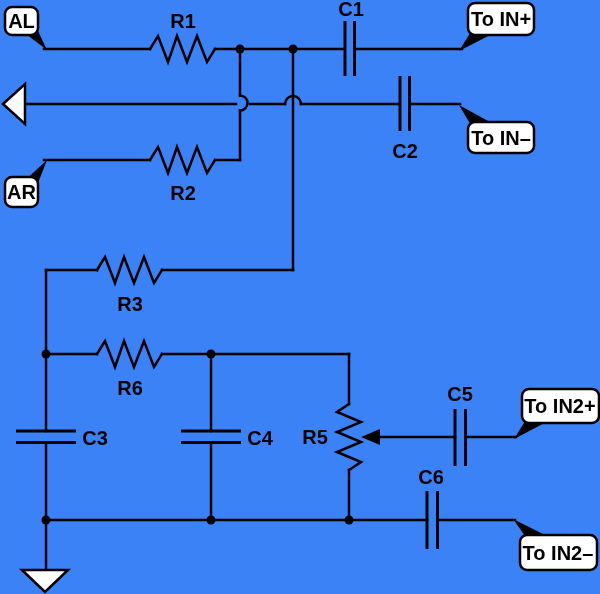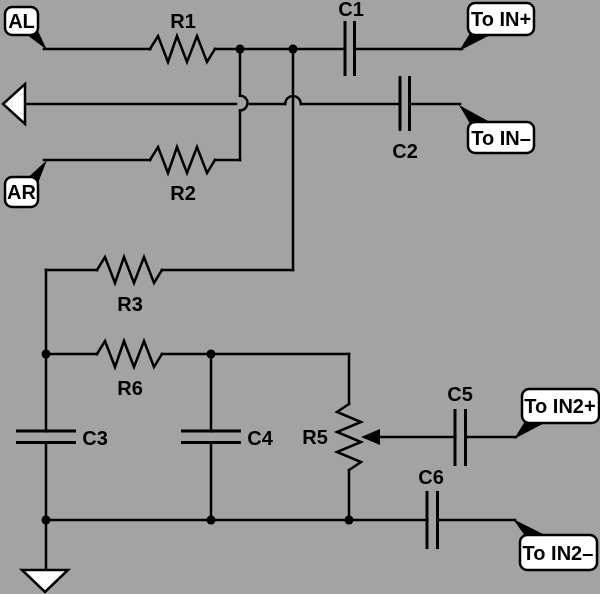"AL" .canvas { background: #a3a3a3 -> #3b82f6 }
